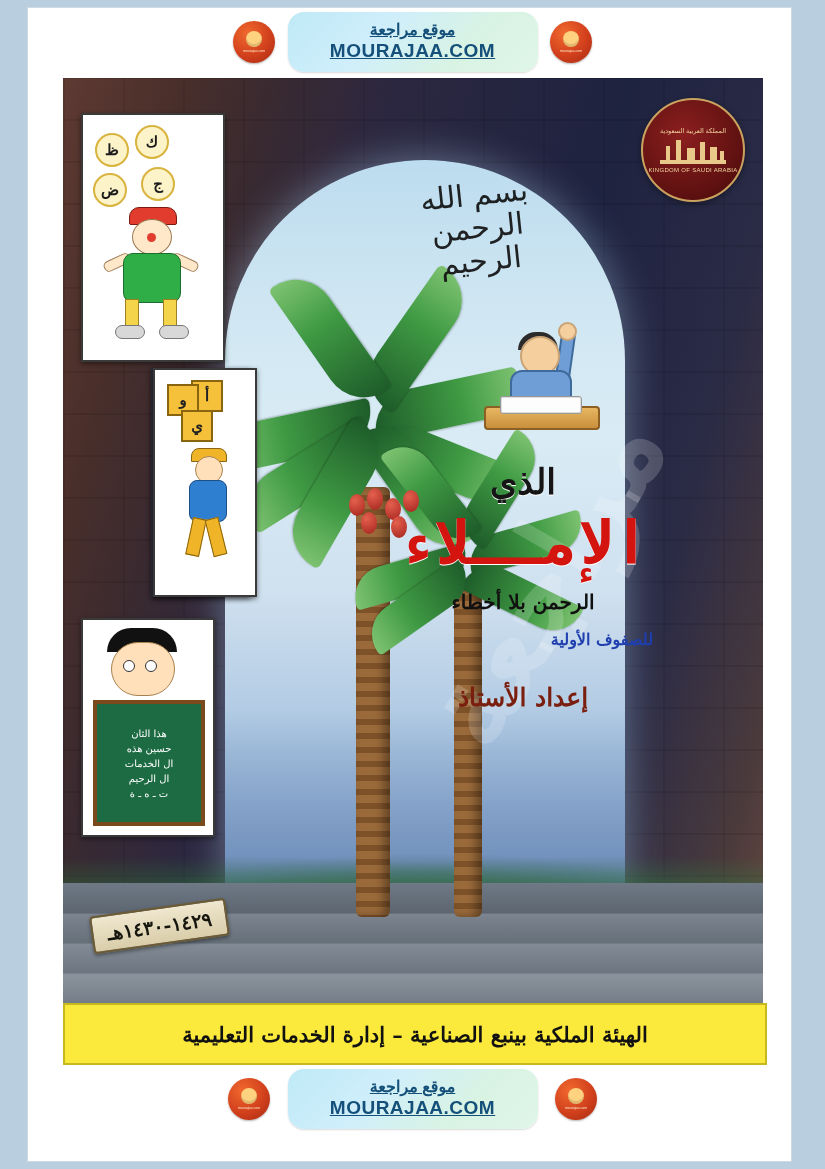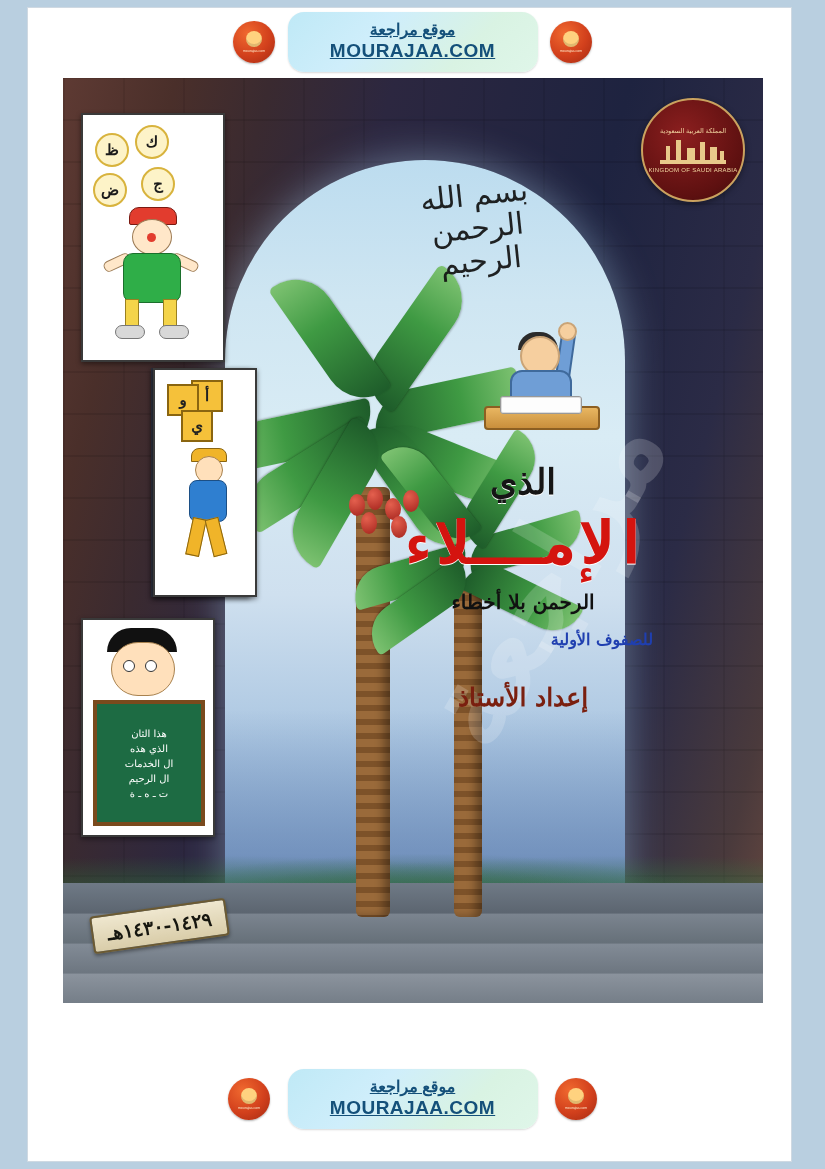"الذي هذه" div { text: الذي -> حسين }
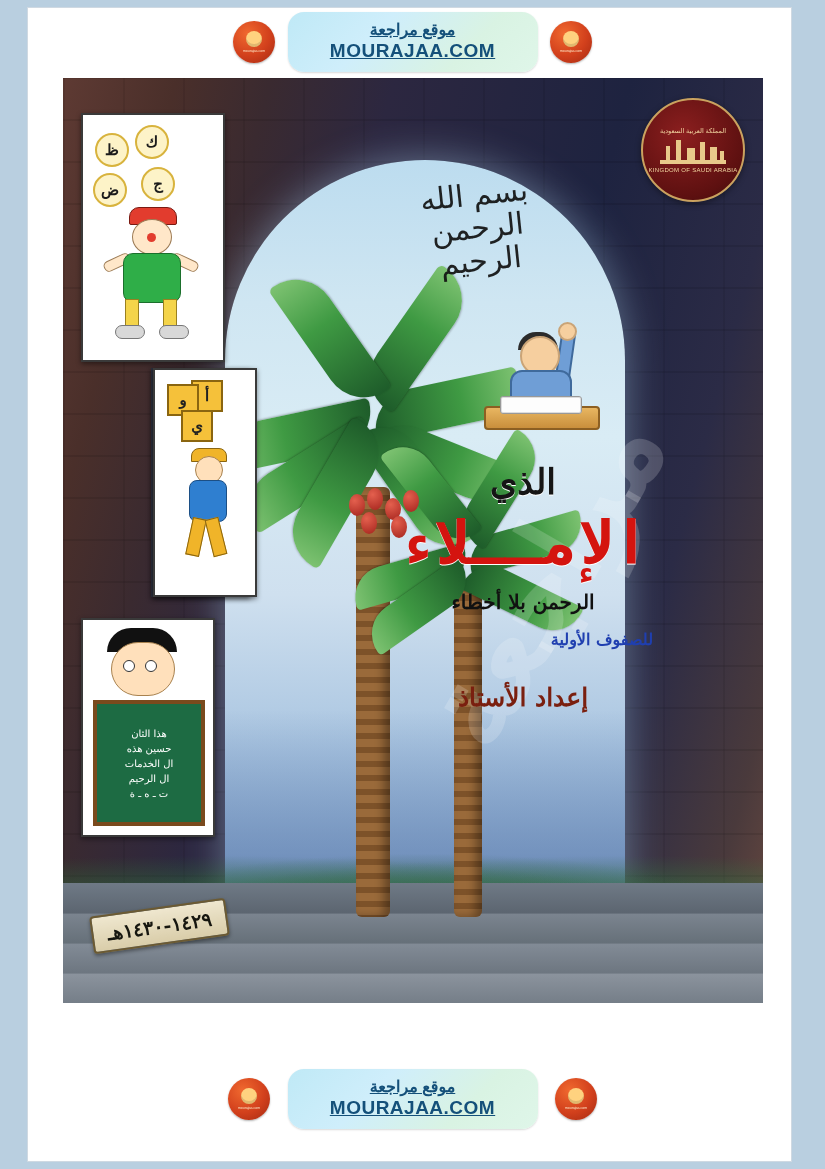"الهيئة الملكية بينبع الصناعية –" div.footerbar { html: none -> <div>الهيئة الملكية بينبع الصناعية – إدارة الخدمات التعليمية</div> }
